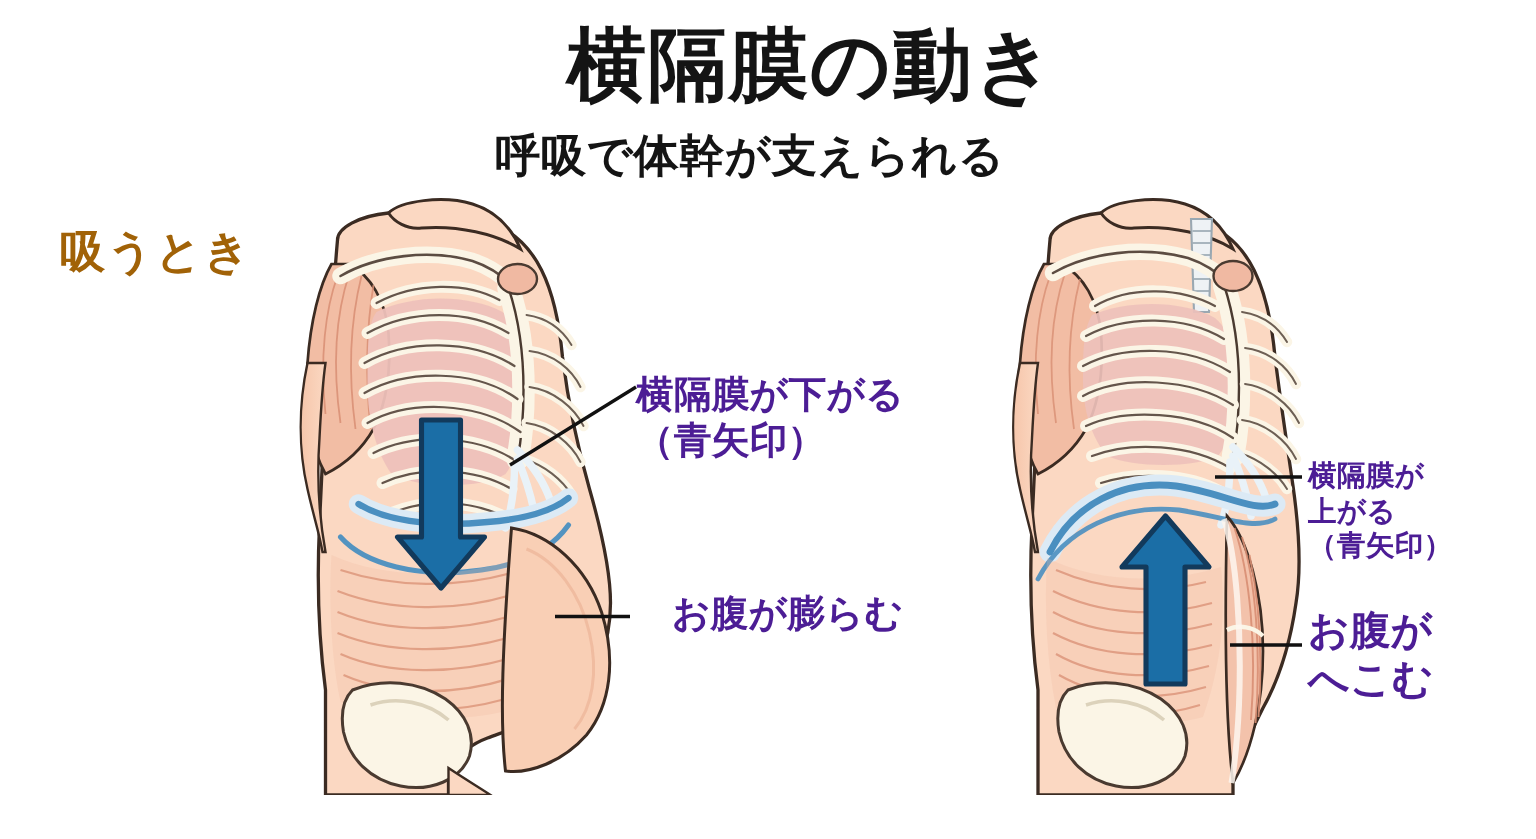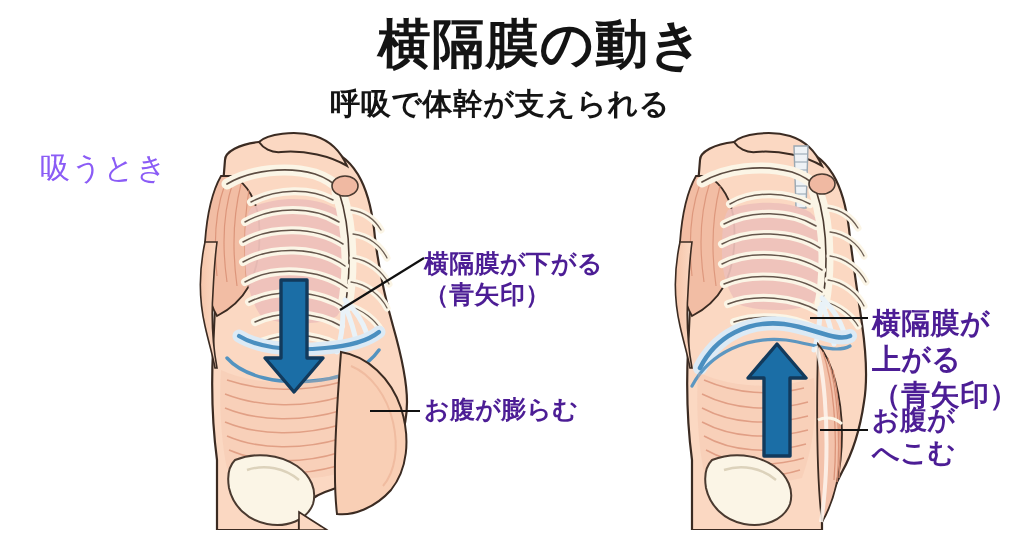"吸うとき" .phase-label { color: #8b5cf6 -> #a16207; font-weight: 400 -> 700 }
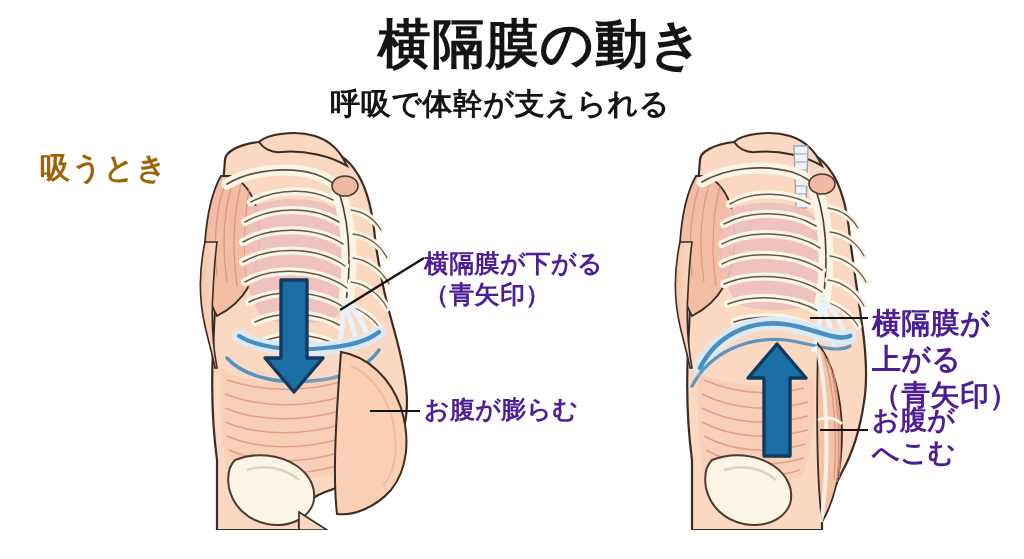"横隔膜が" #callout-diaphragm-up { font-size: 29px -> 19px }
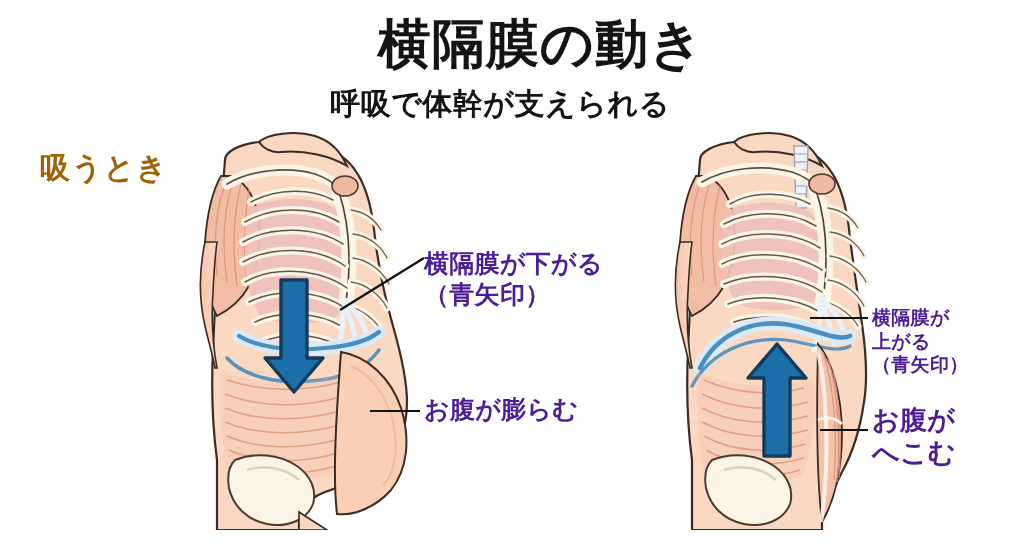"お腹が膨らむ" #callout-belly-expand { left: 424px -> 448px }
